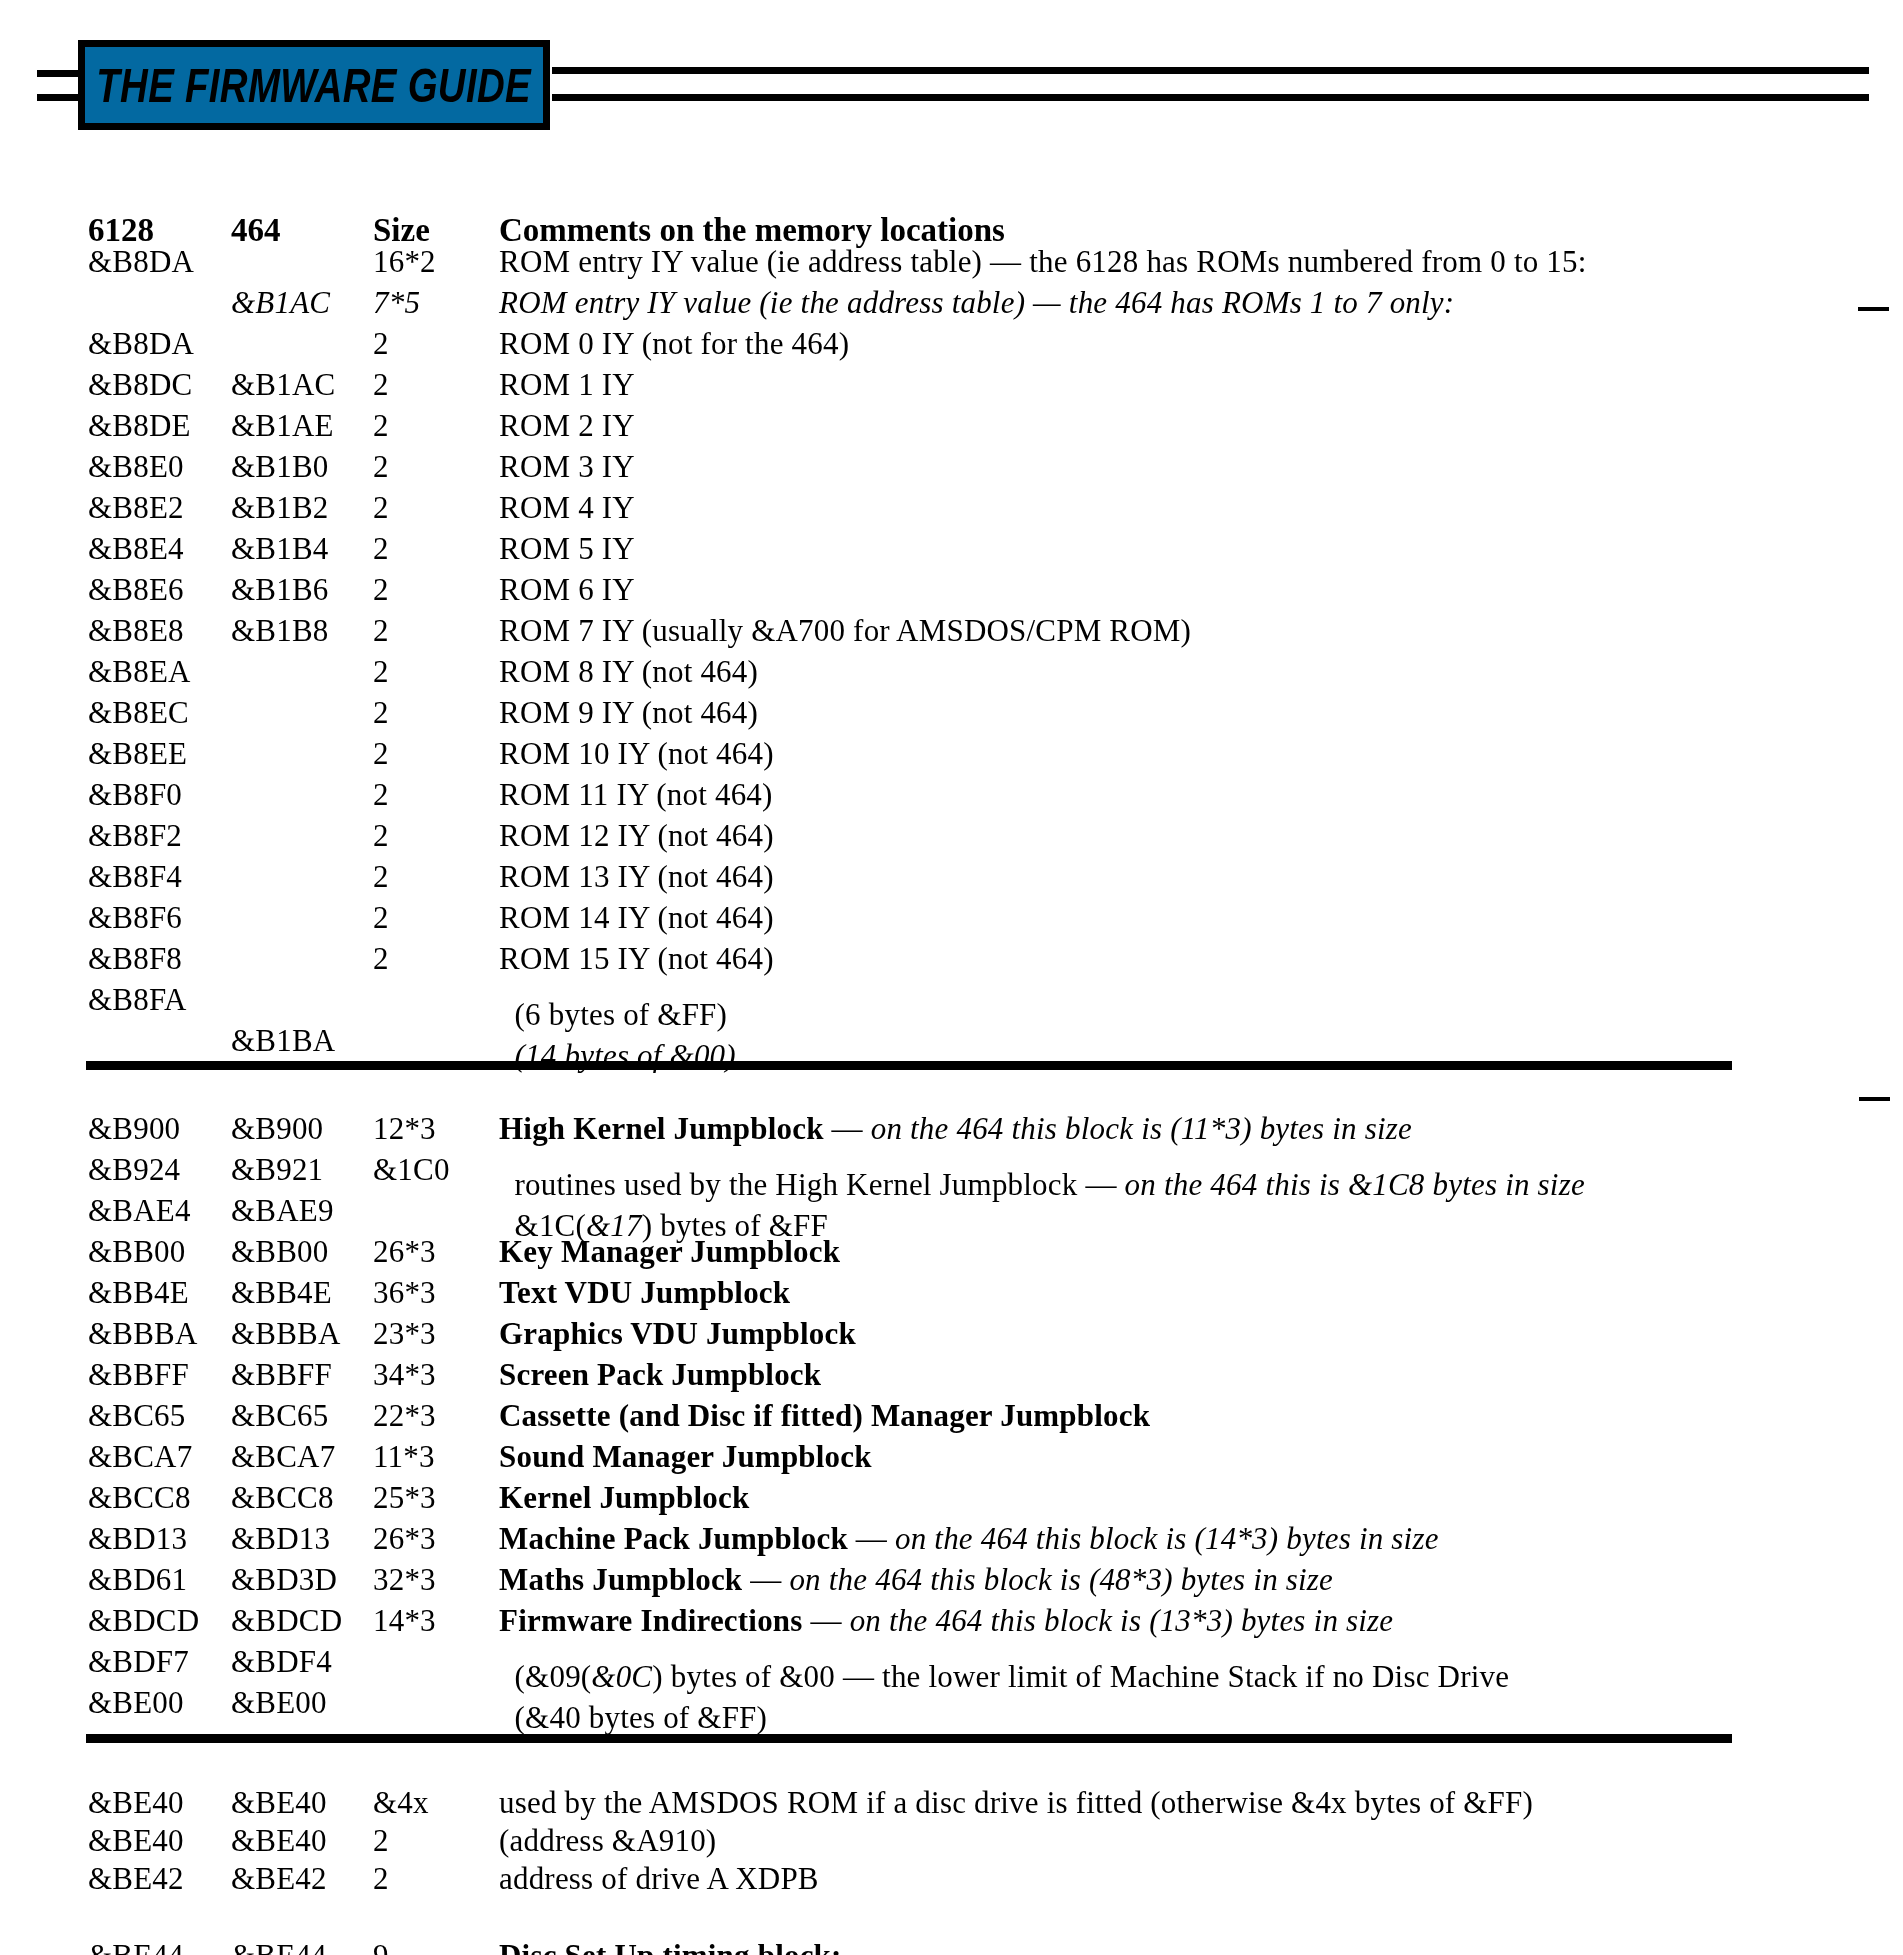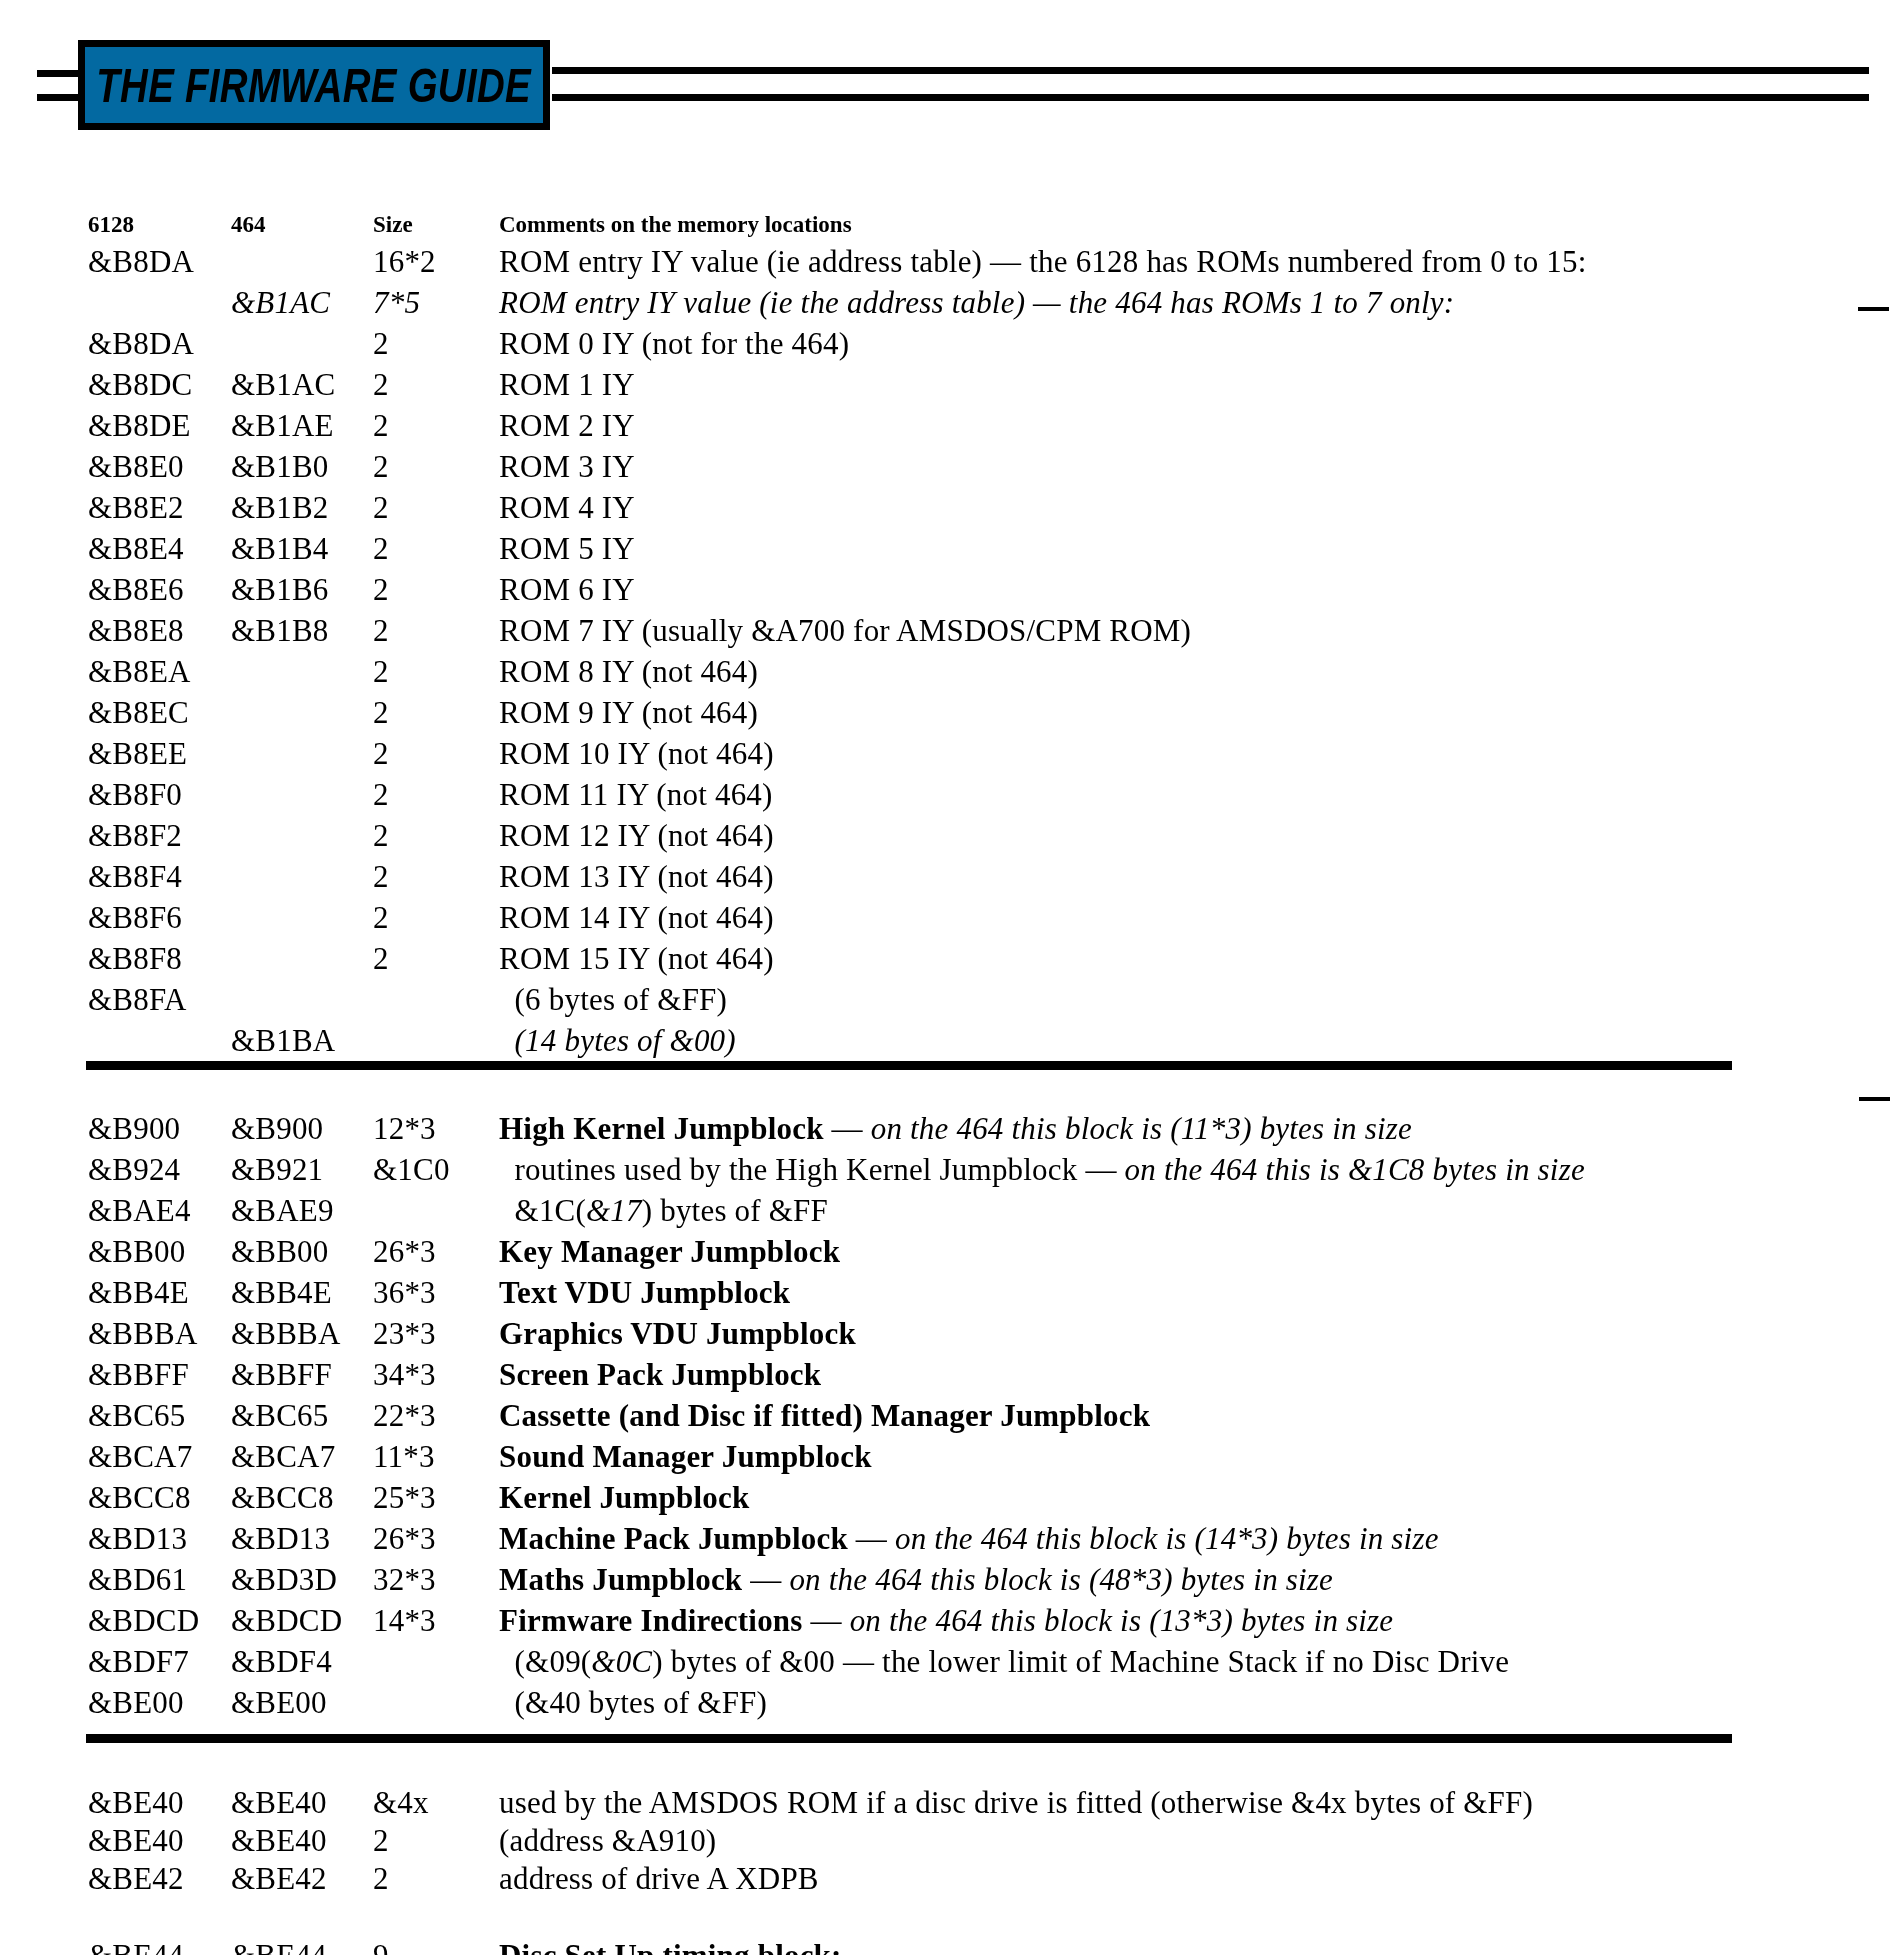"6128" .colheads span { font-size: 23px -> 33px }
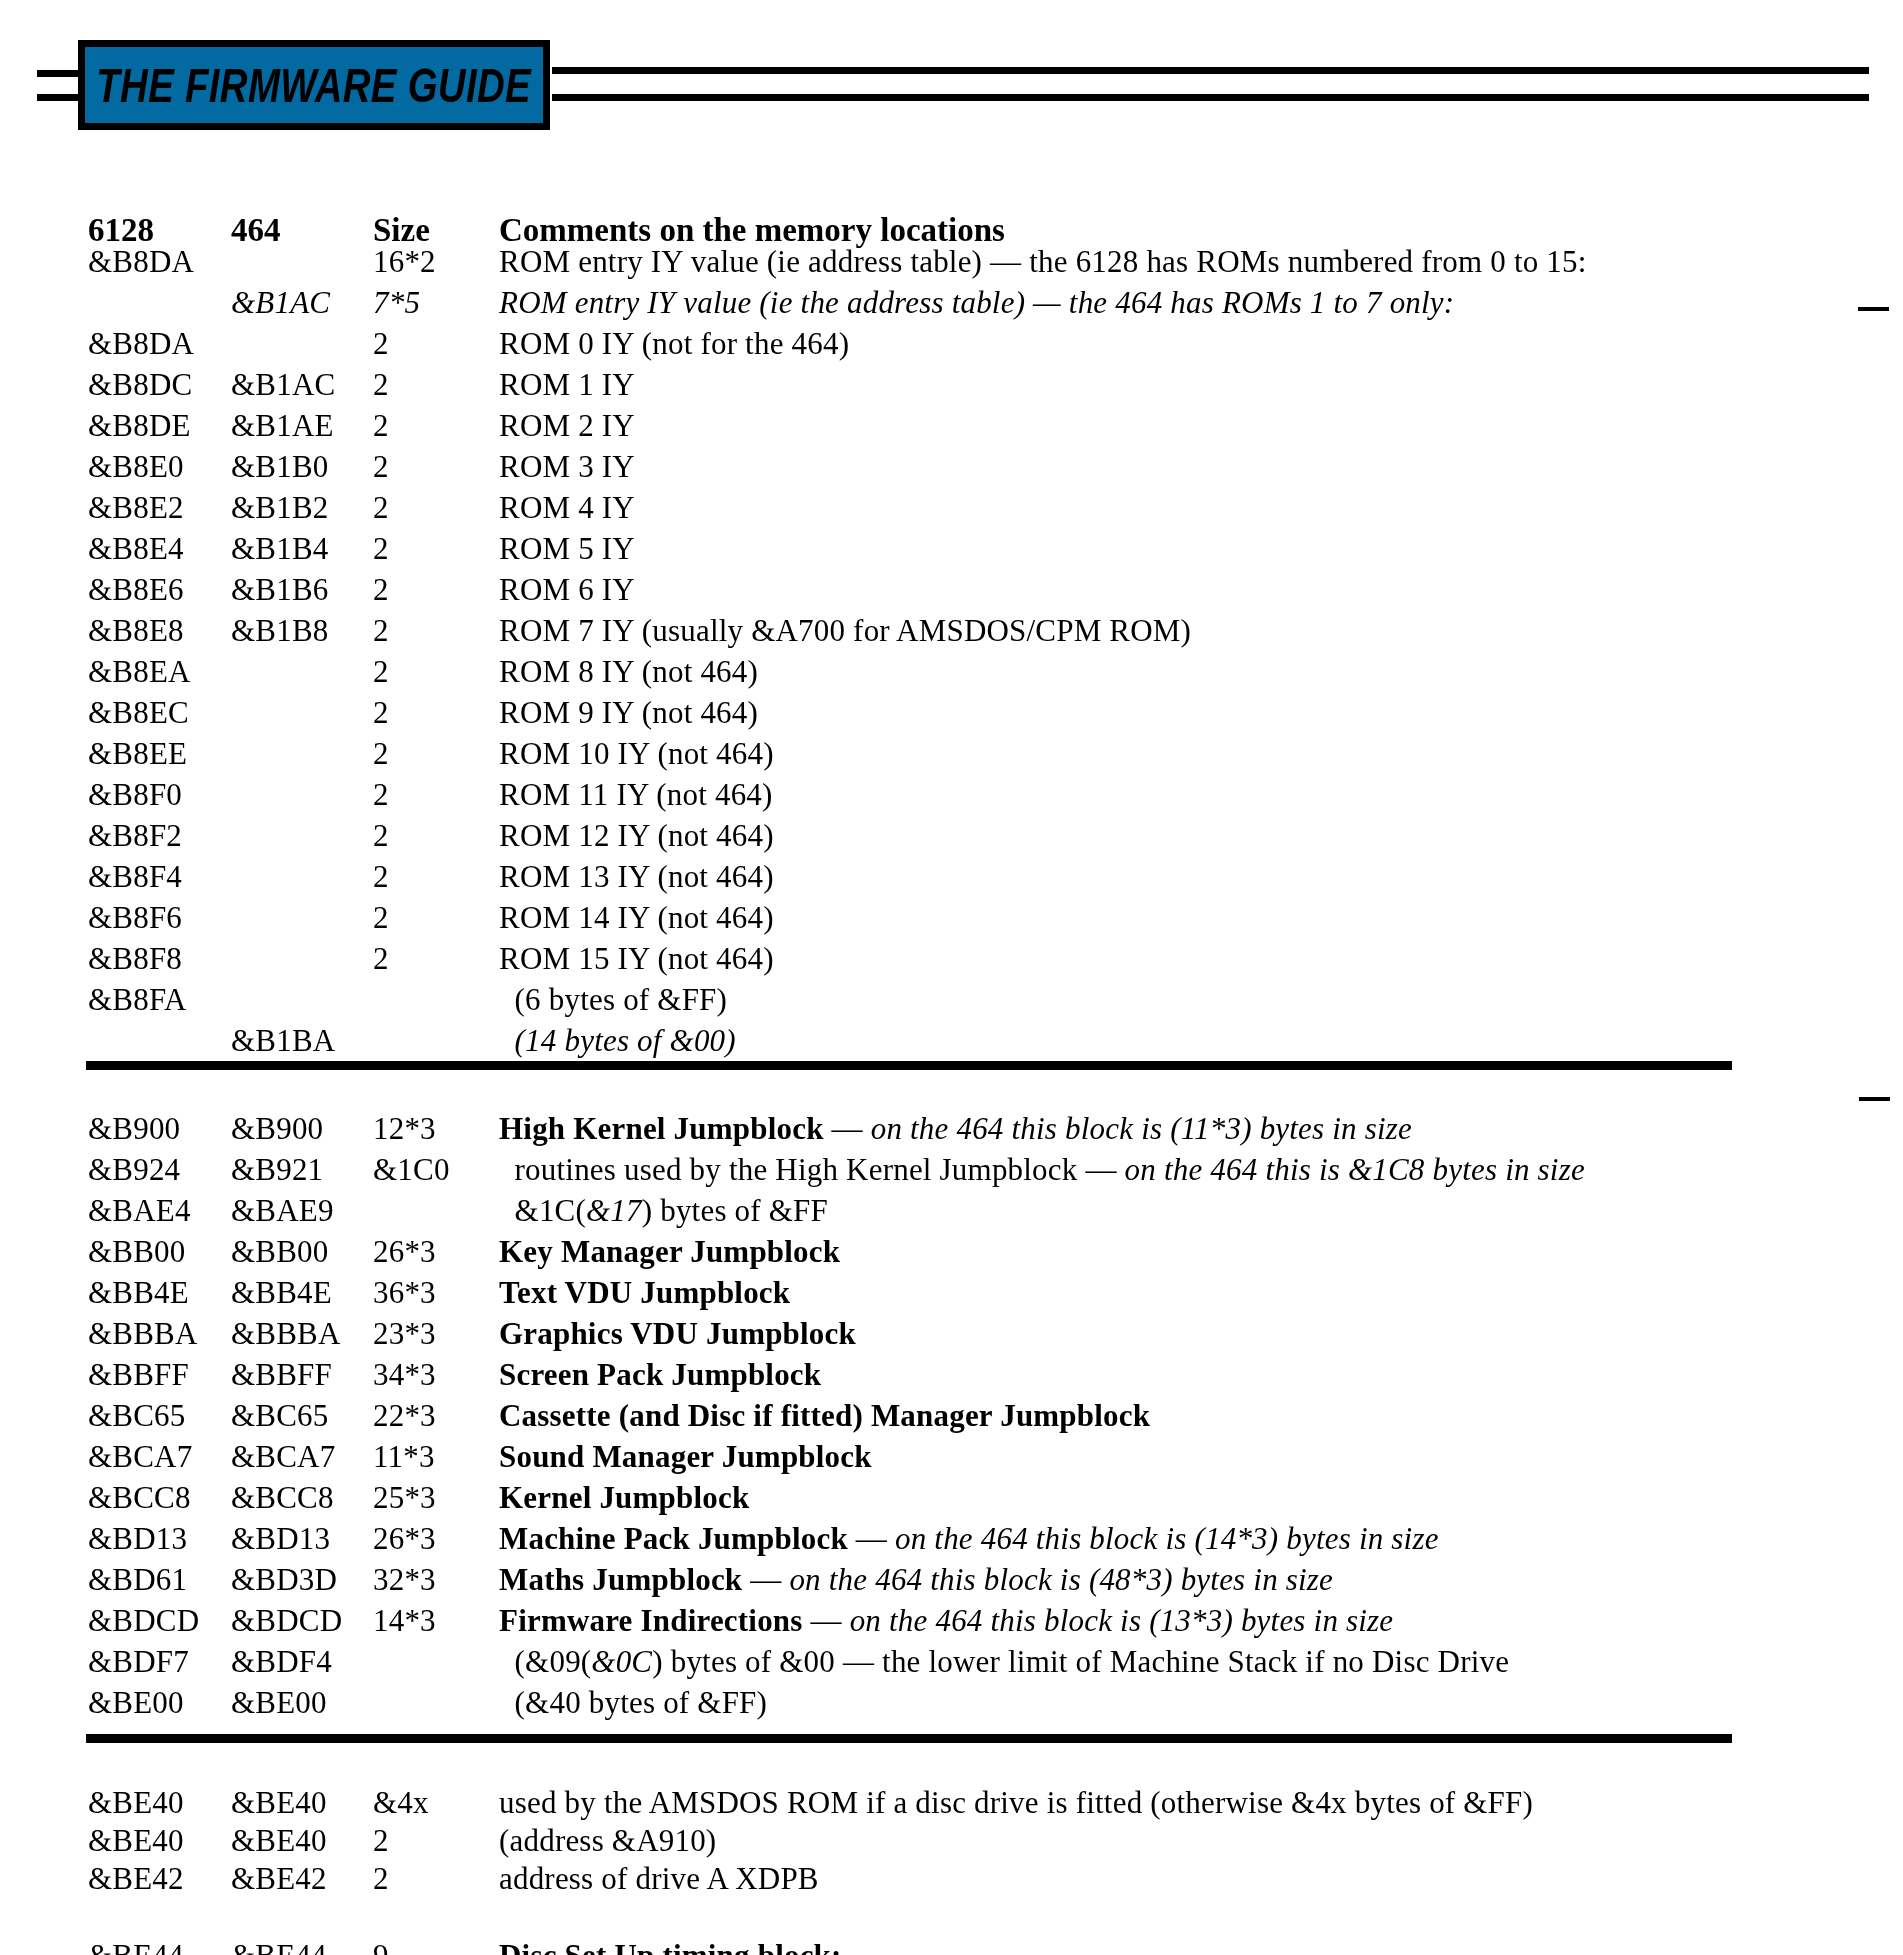"(6 bytes of &FF)" .ind { margin-top: none -> 15px }
